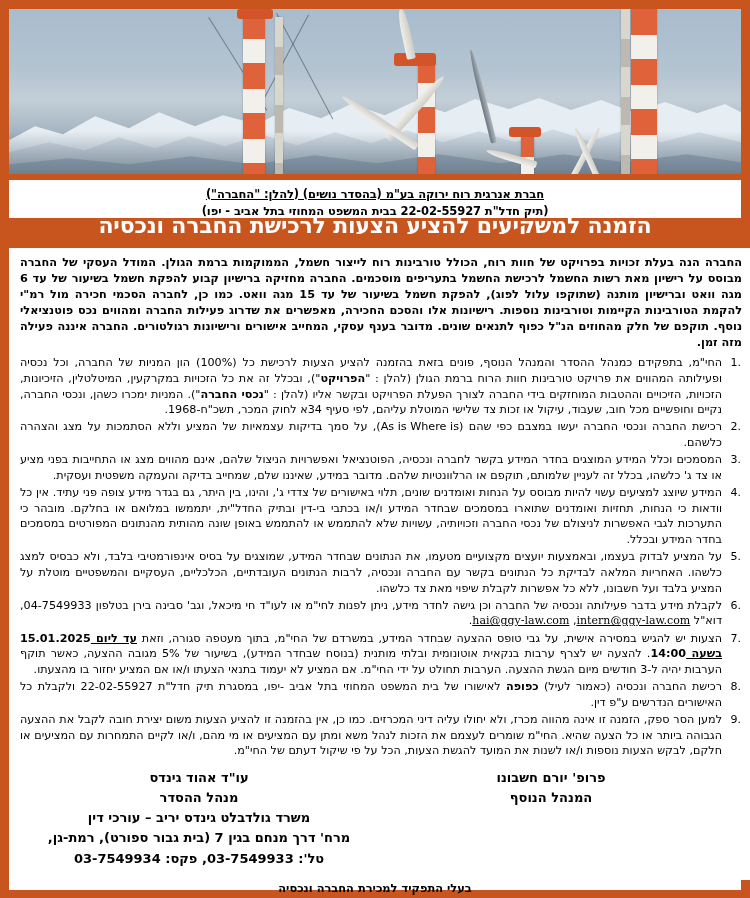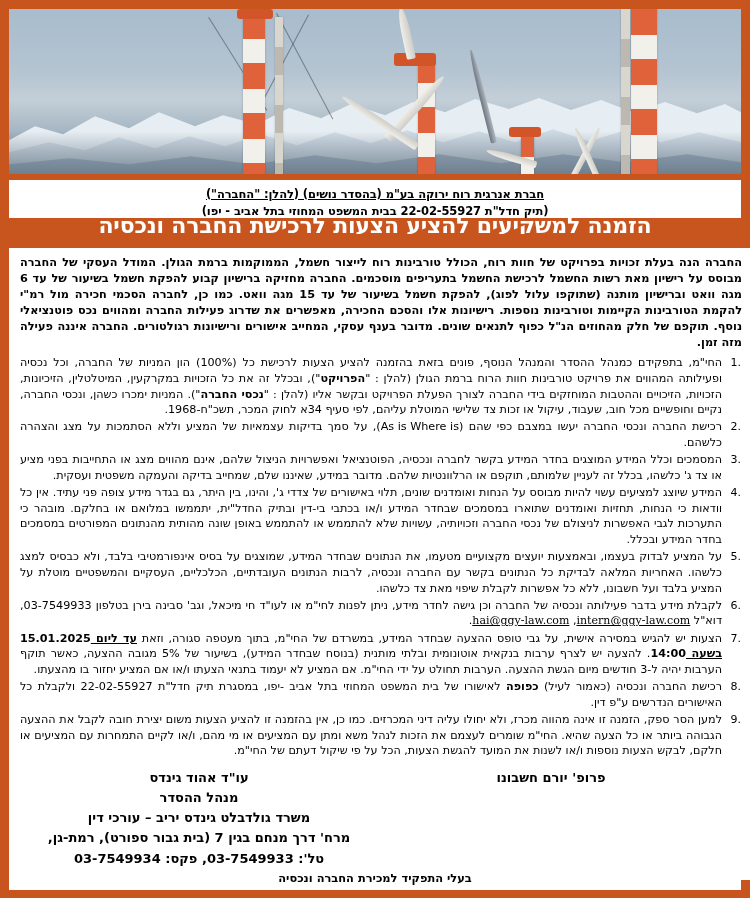"03-7549933" span.ltr { text: 03-7549933 -> 04-7549933 }
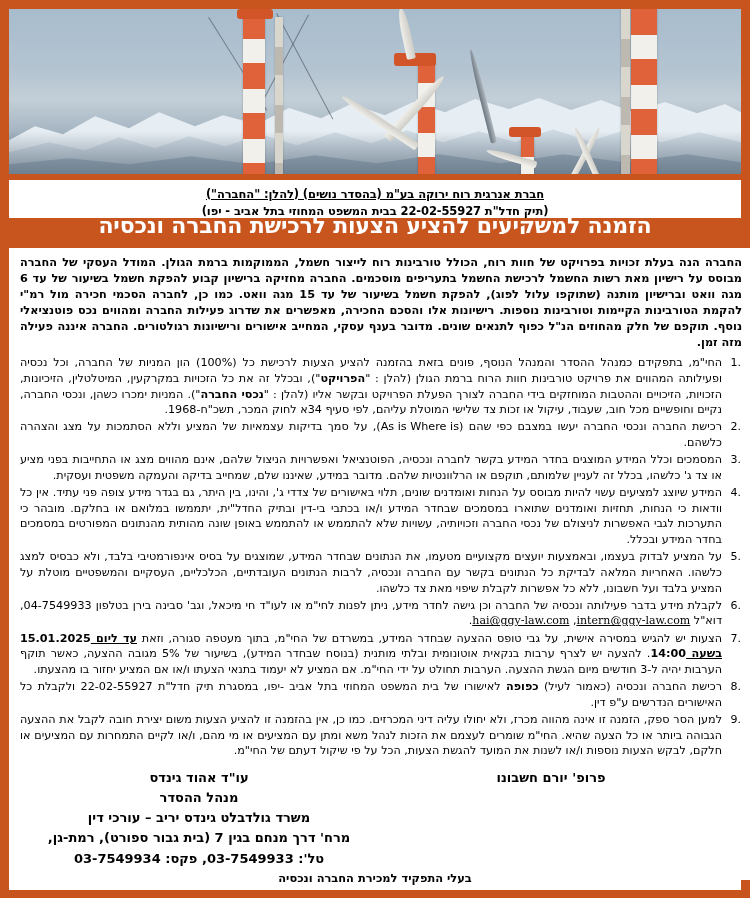"המנהל הנוסף" div.ln { html: none -> <div>המנהל הנוסף</div> }
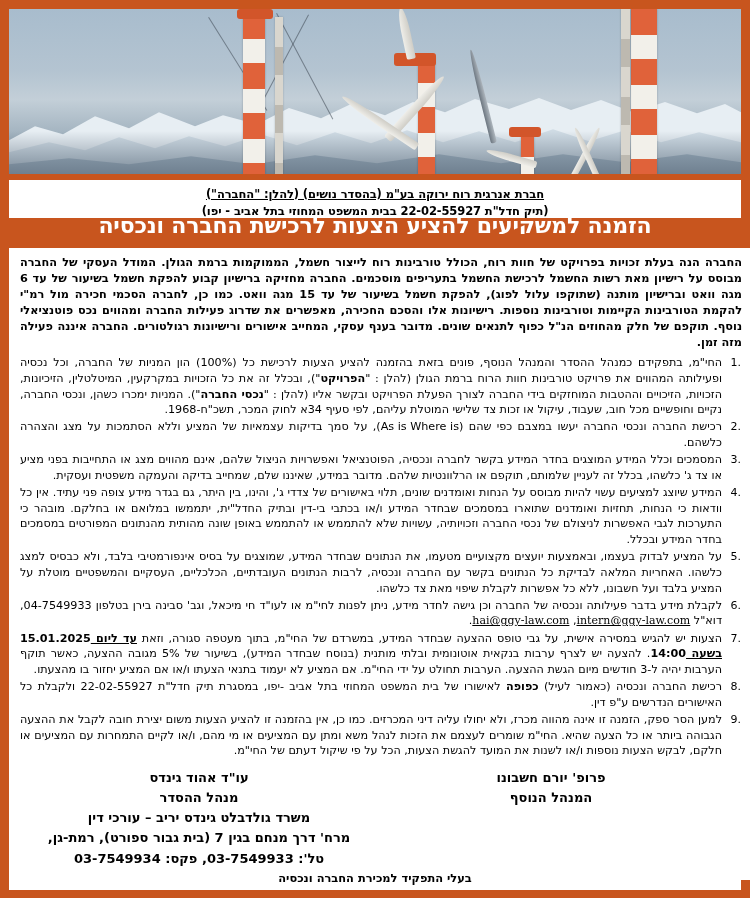"בעלי התפקיד למכירת החברה ונכסיה" .footline { margin-top: 2px -> 12px }
